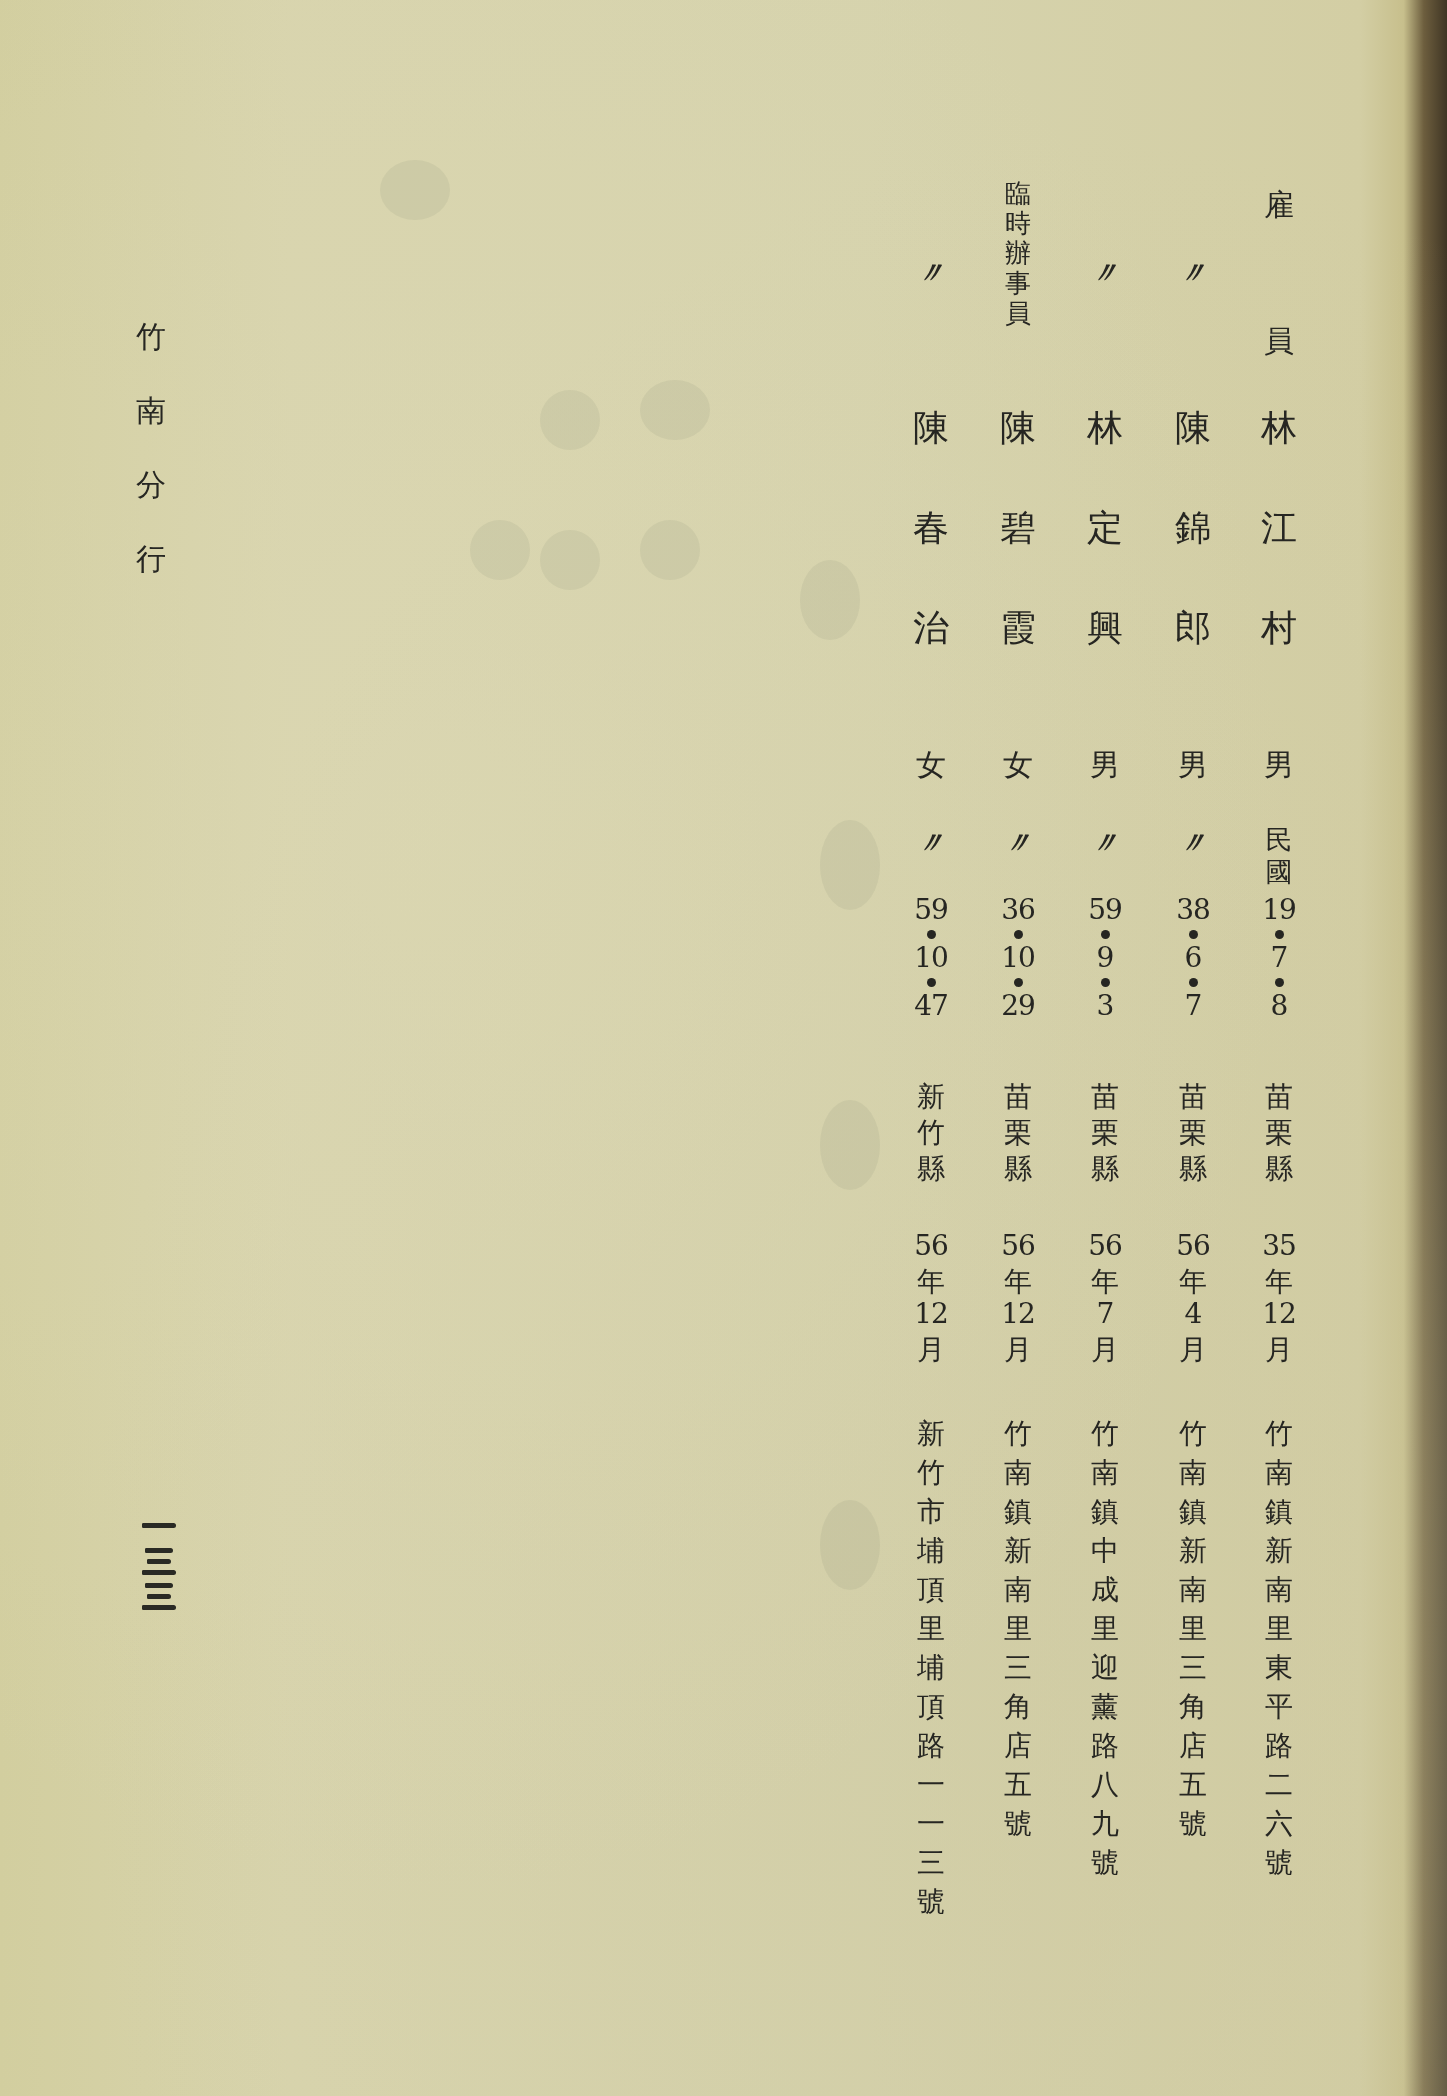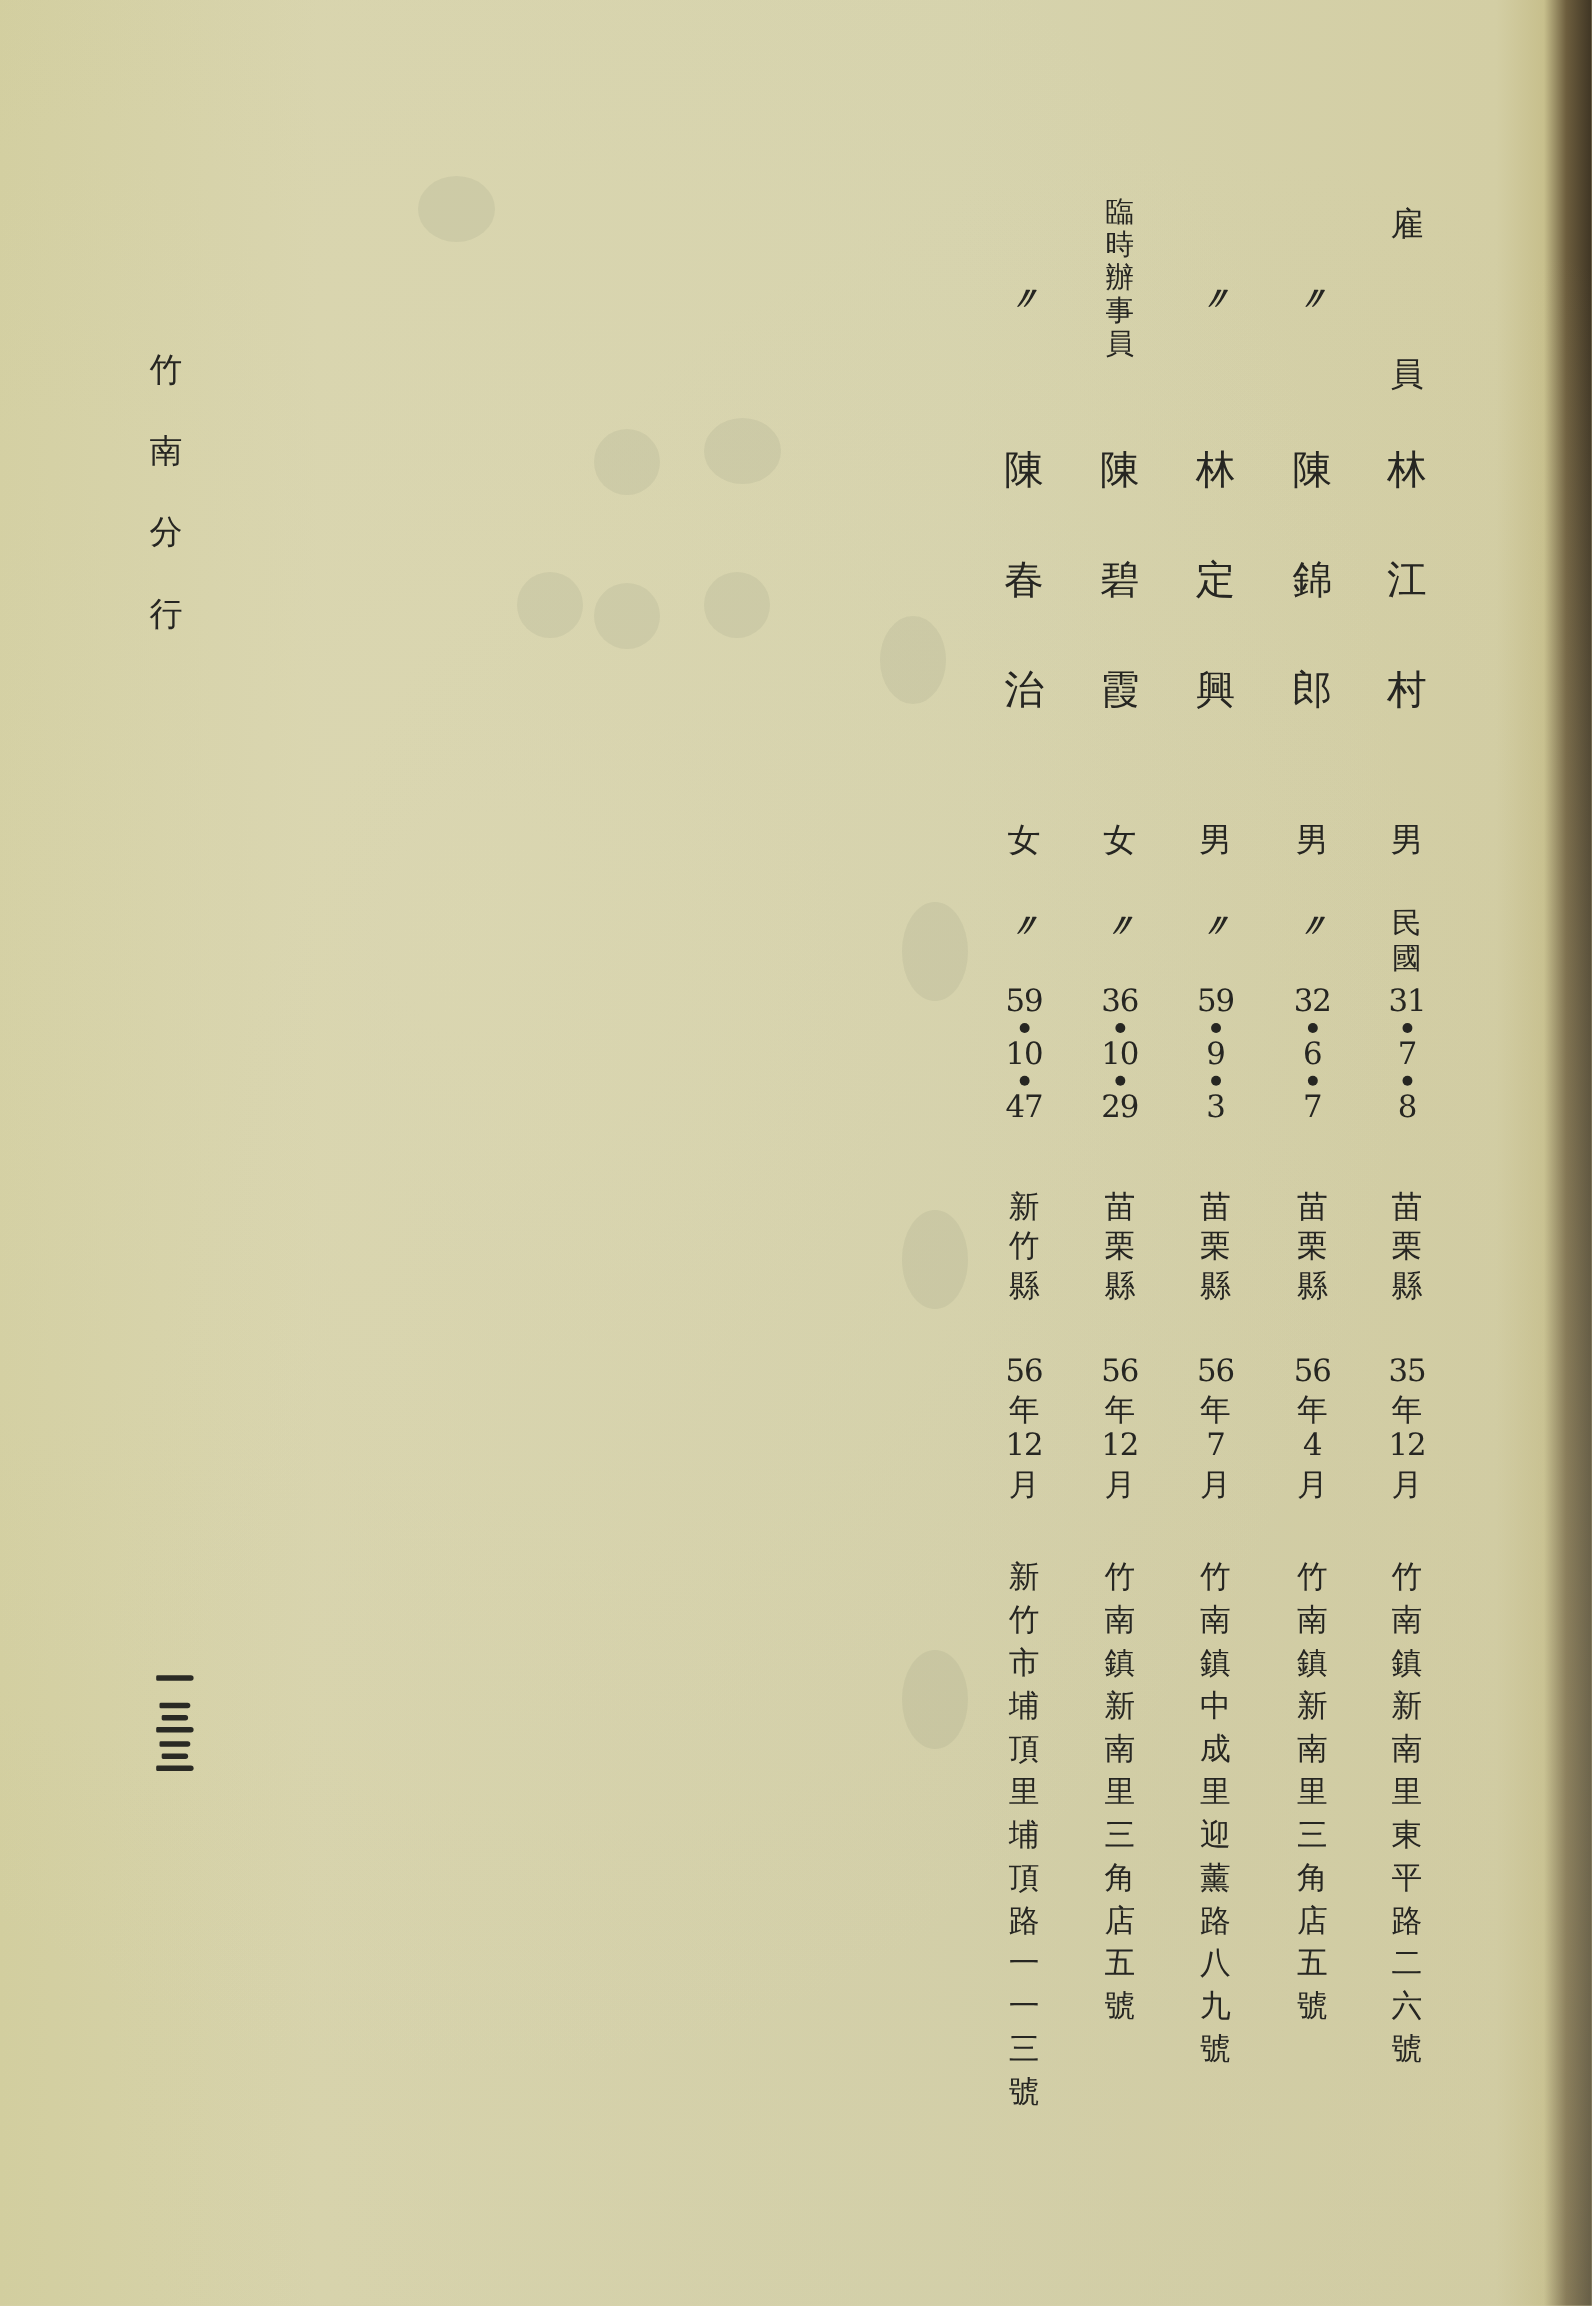"32" span.num { text: 32 -> 38 }
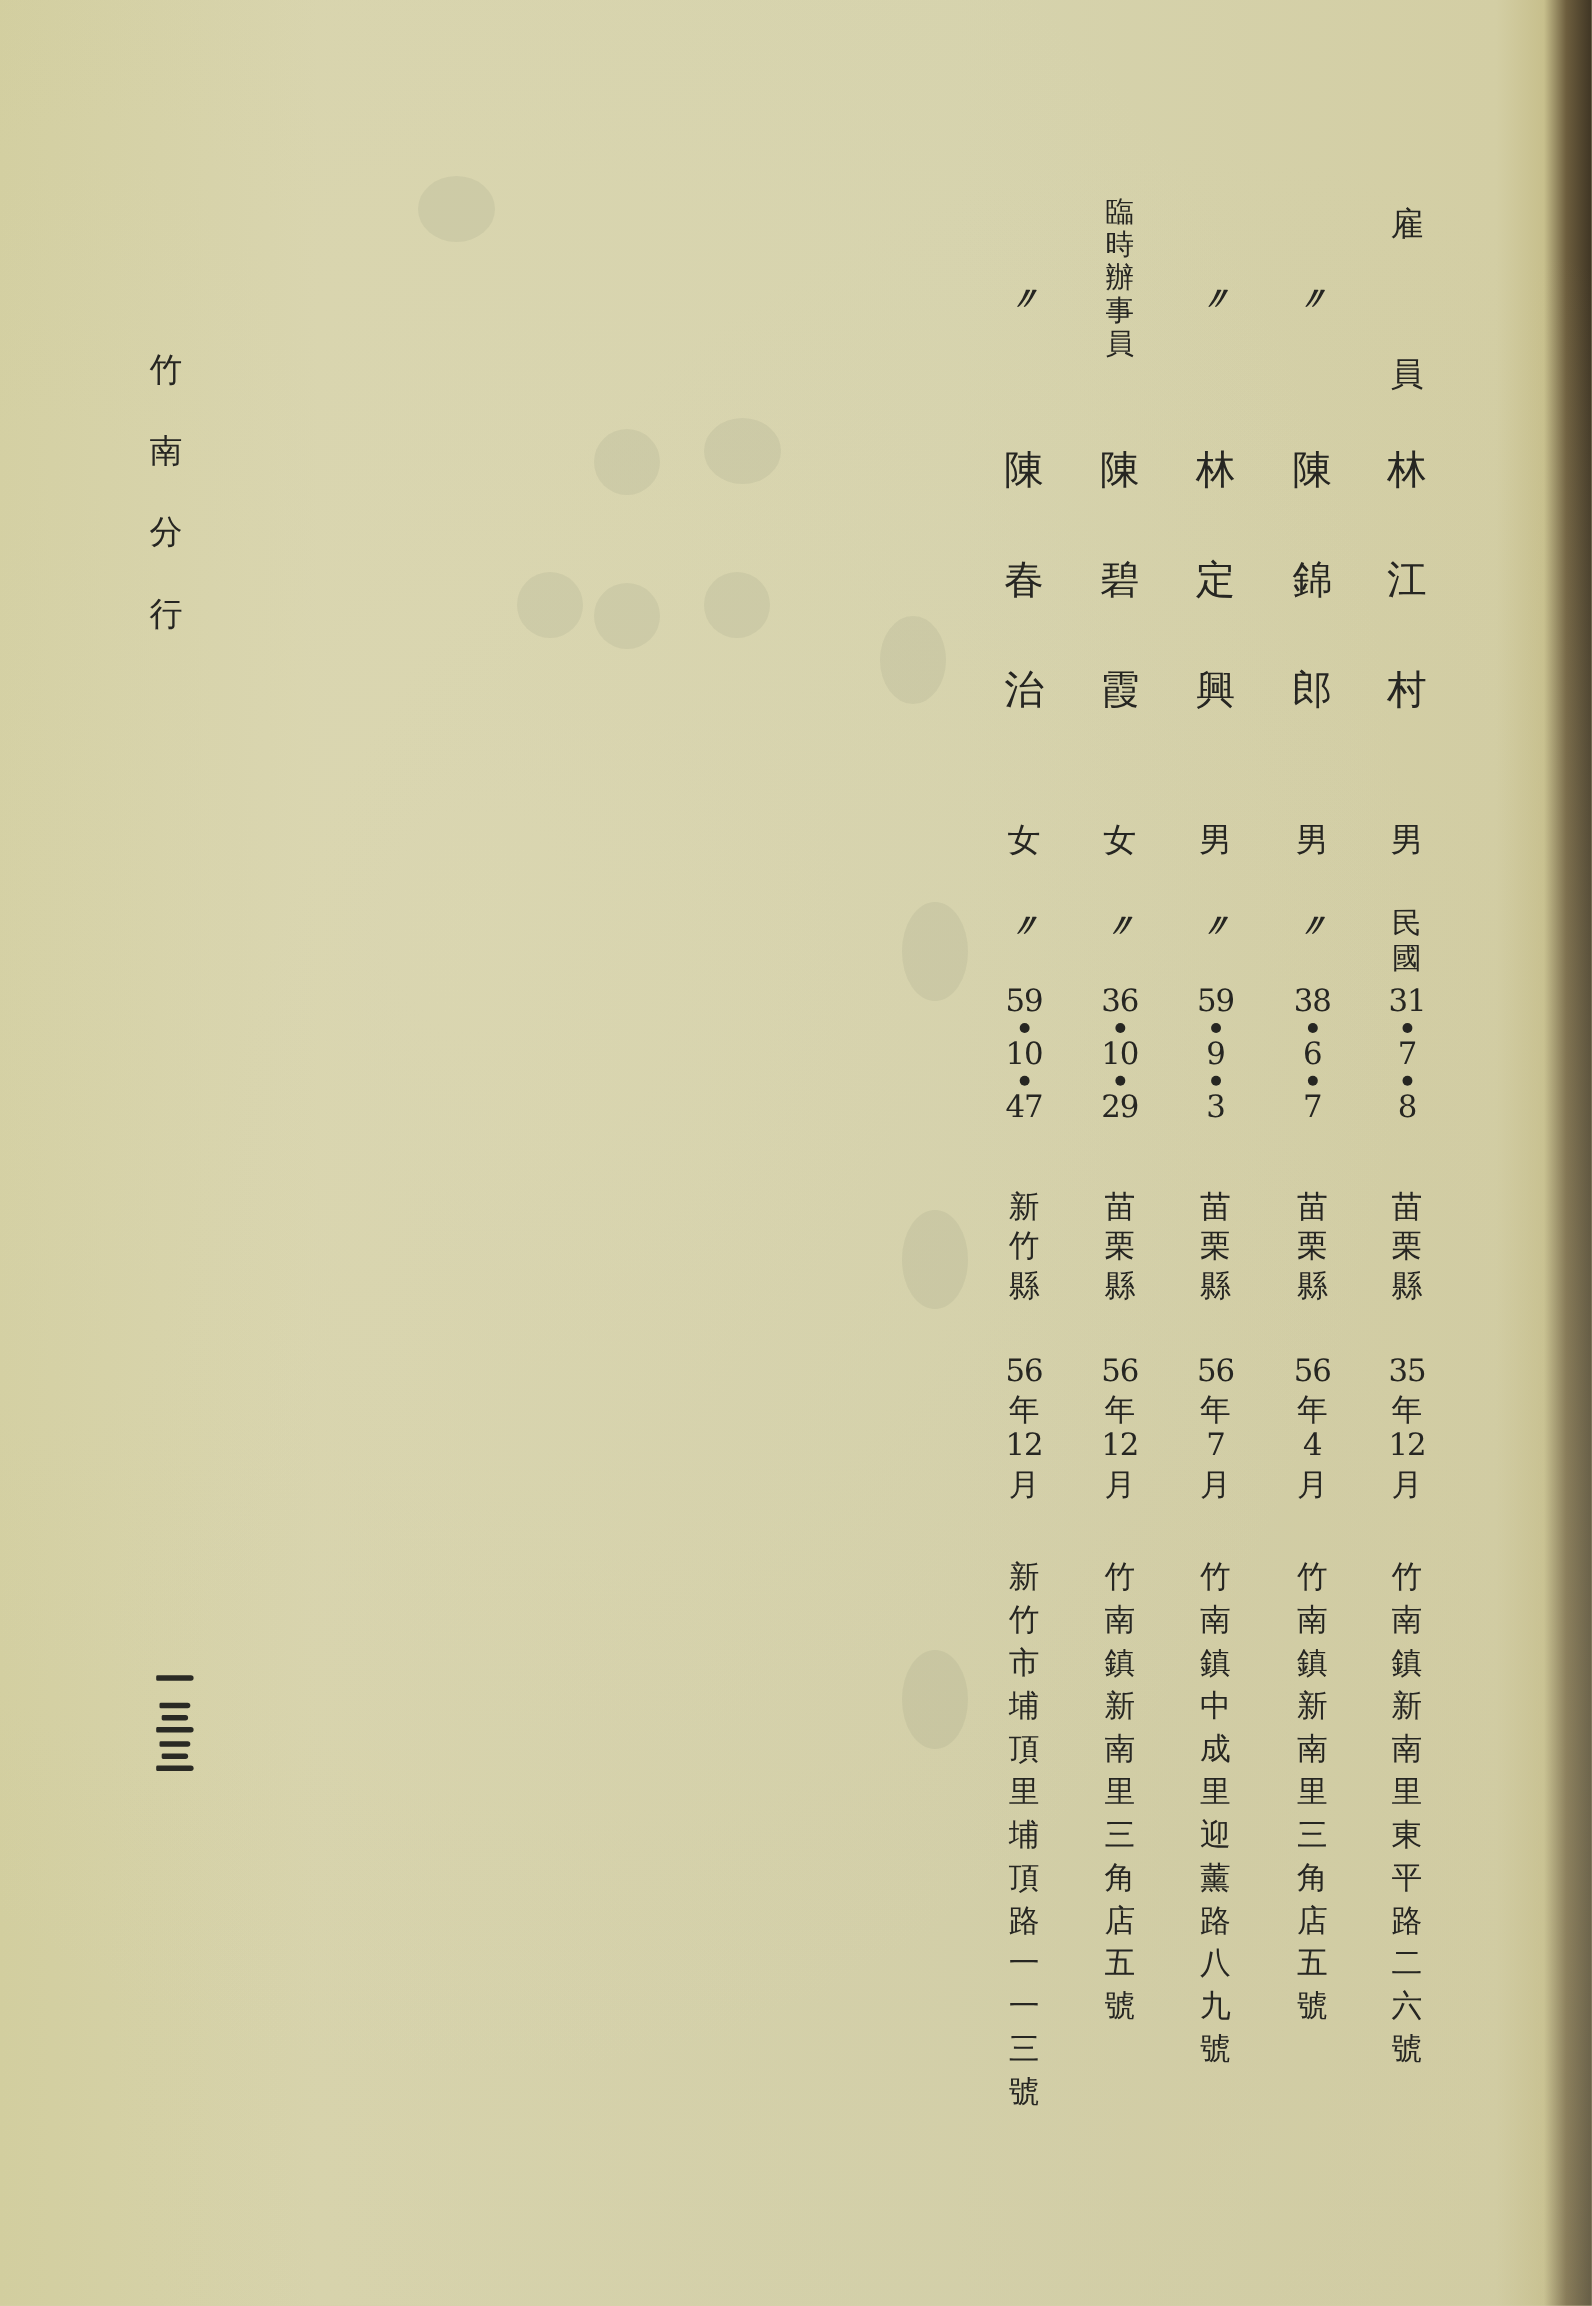"31" span.num { text: 31 -> 19 }
